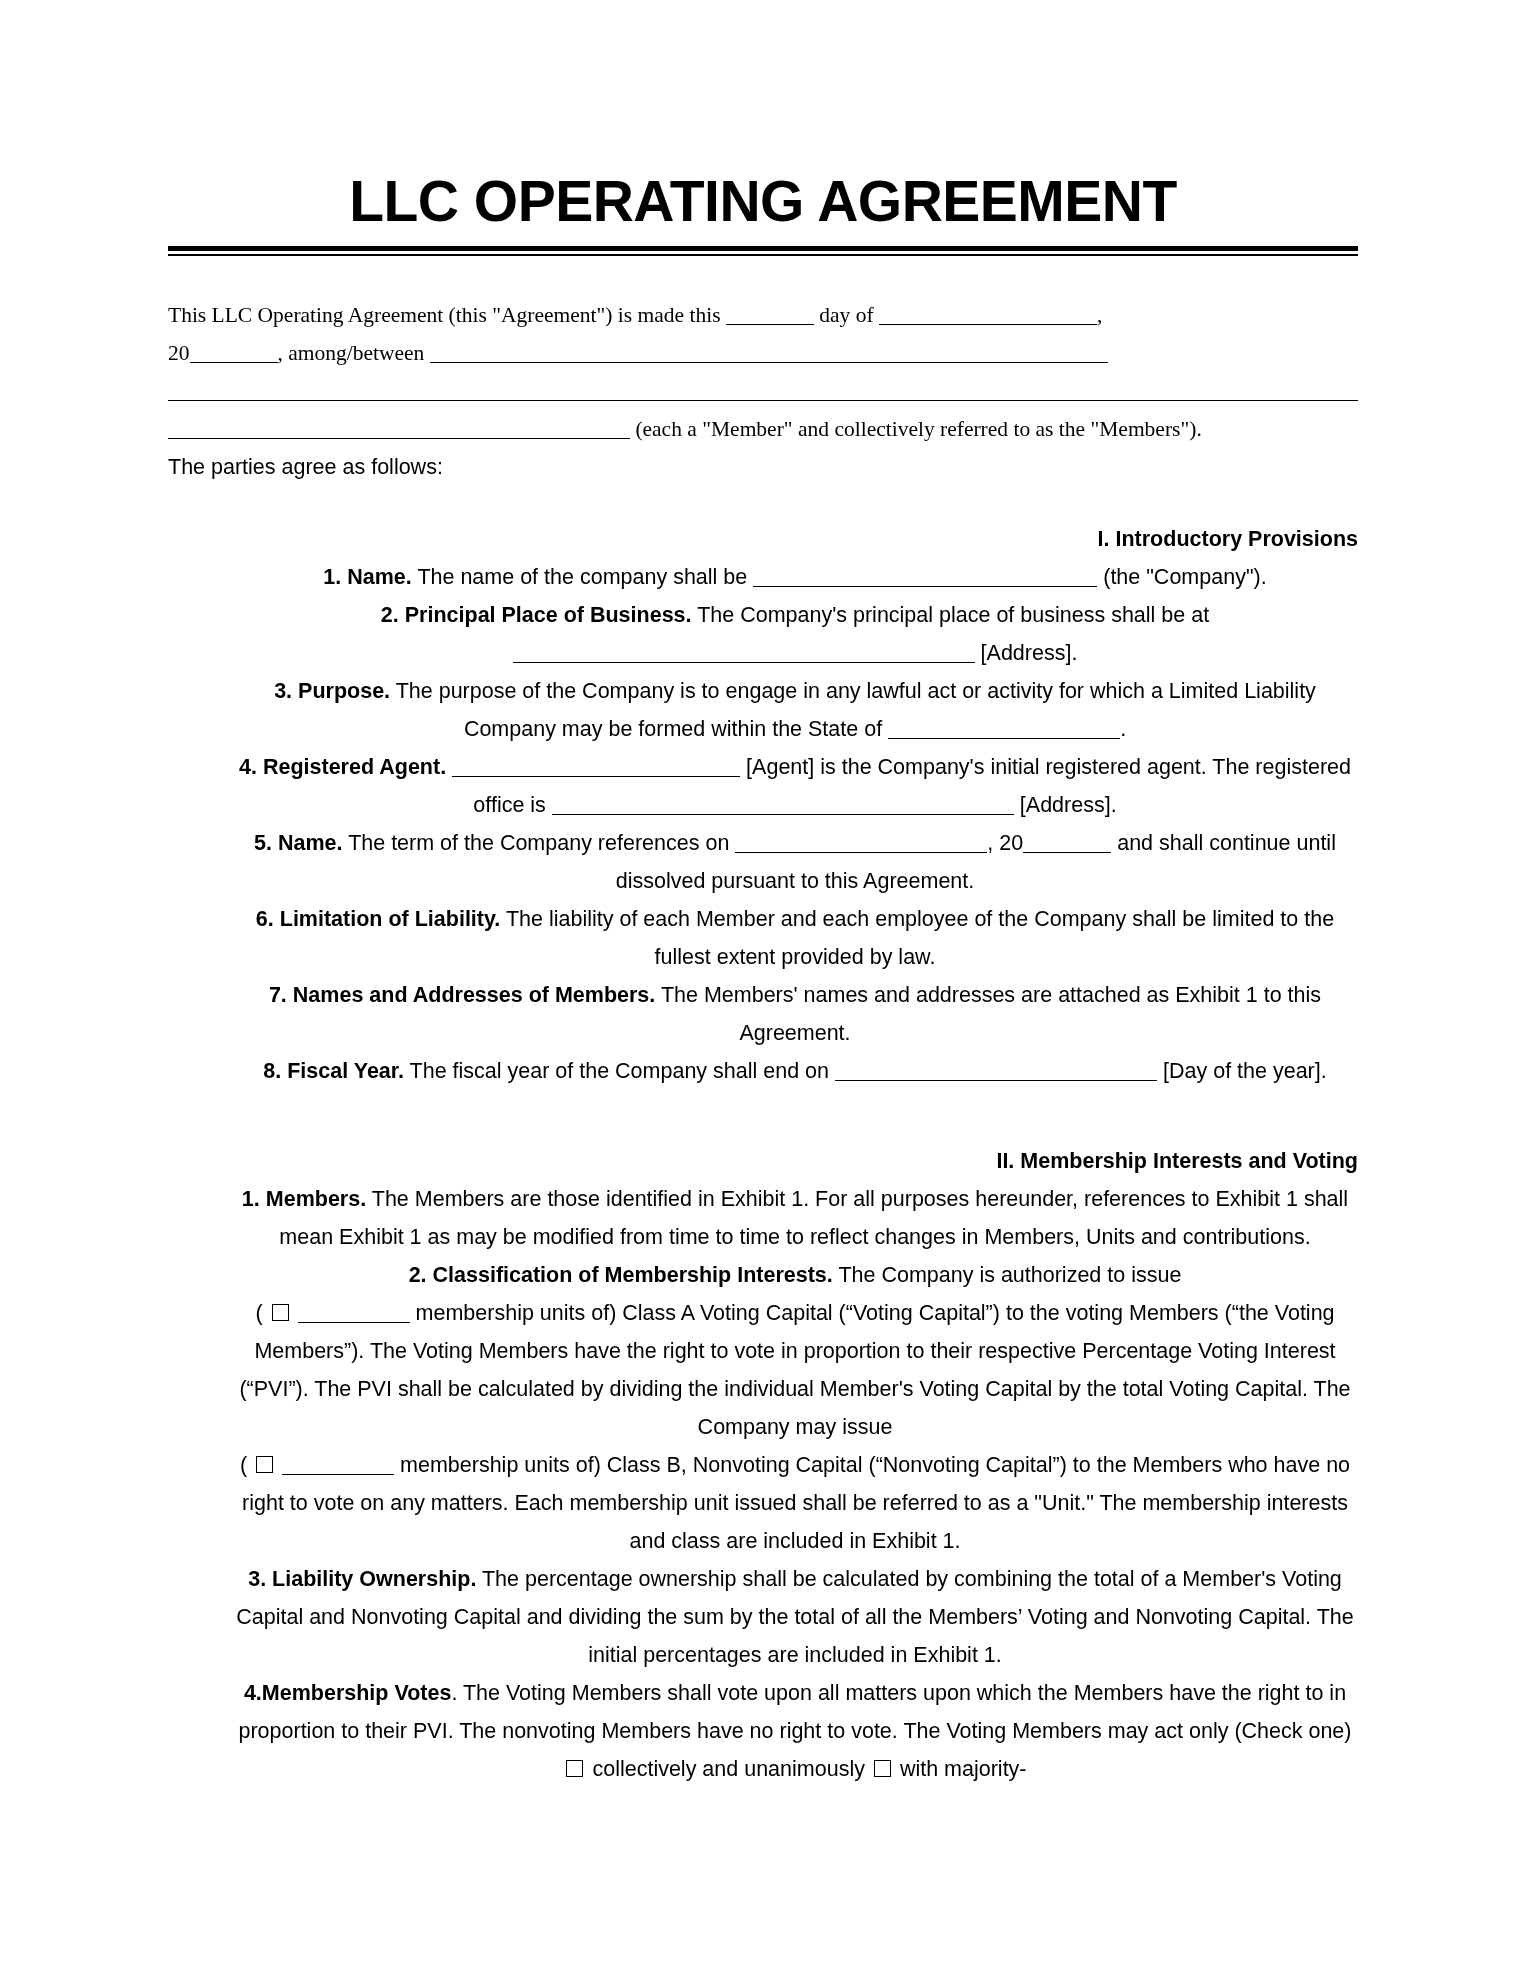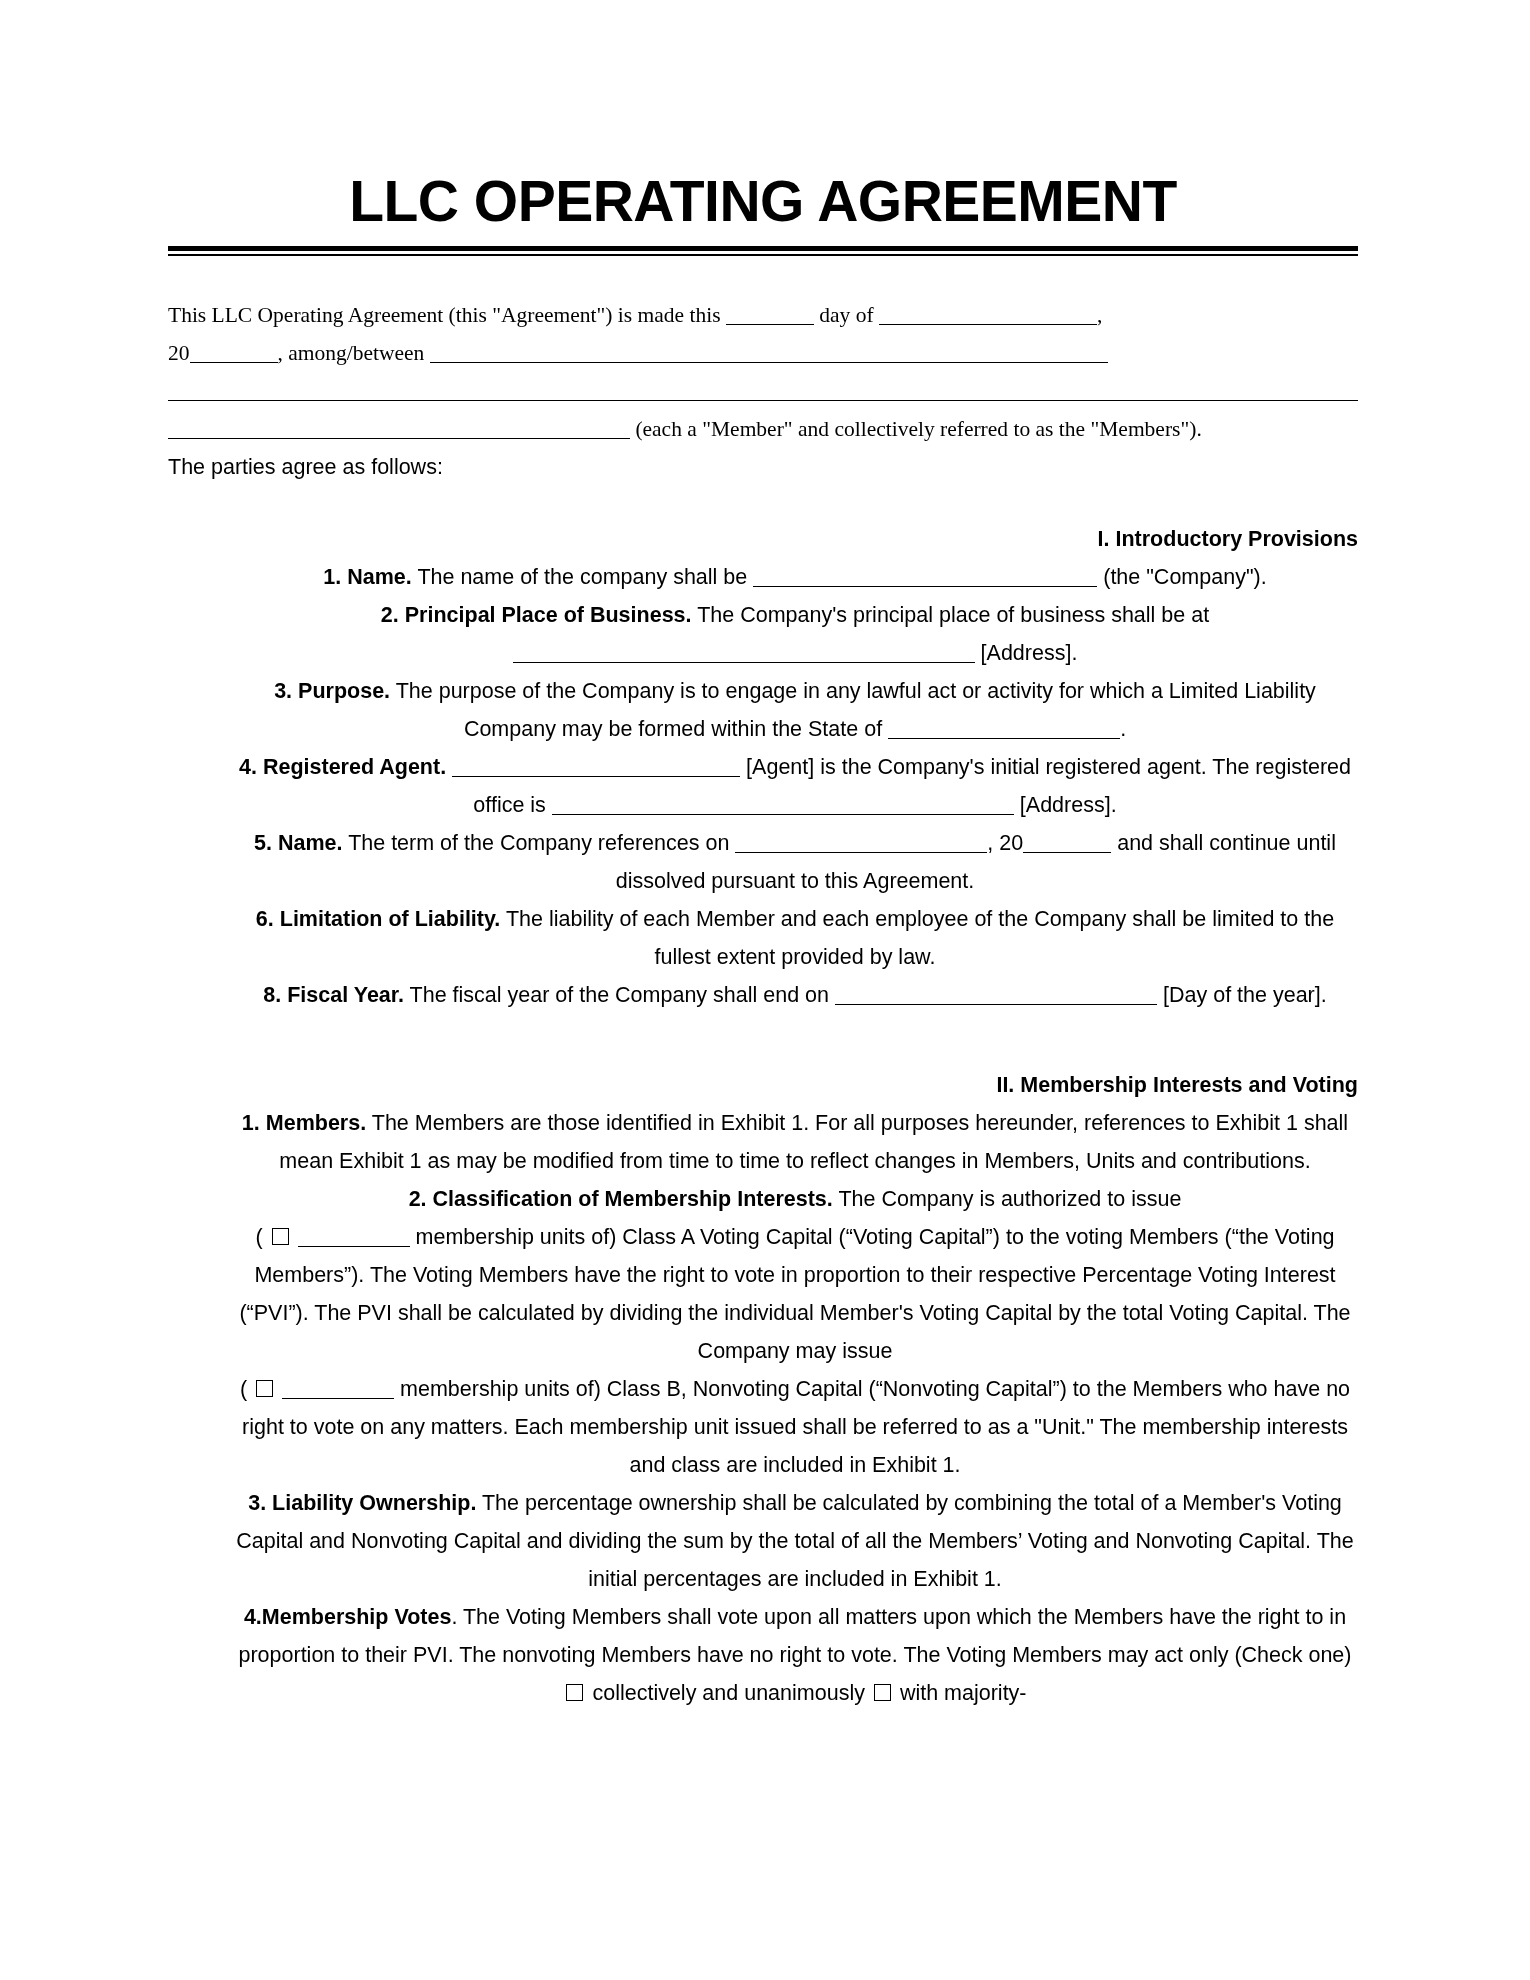"7. Names and Addresses of" div.clause { html: none -> <div> <b>7.</b> <b>Names and Addresses of Members.</b> <span>The Members' names and addresses are attached as Exhibit 1 to this Agreement.</span> </div> }
